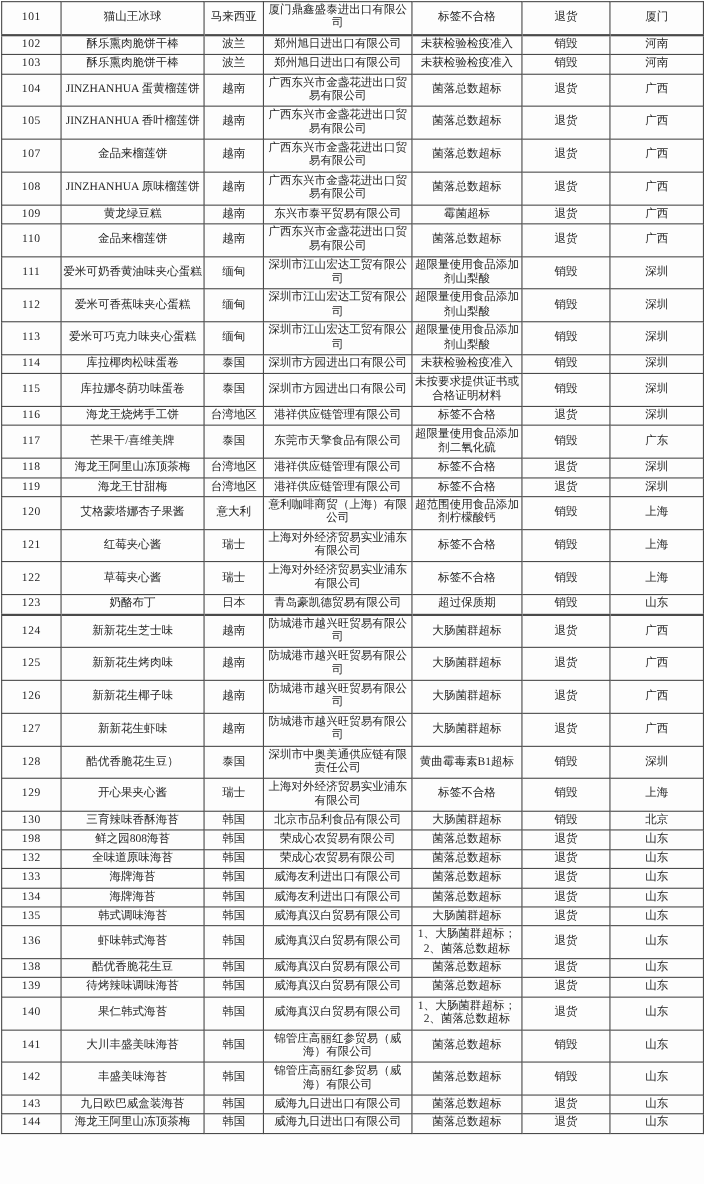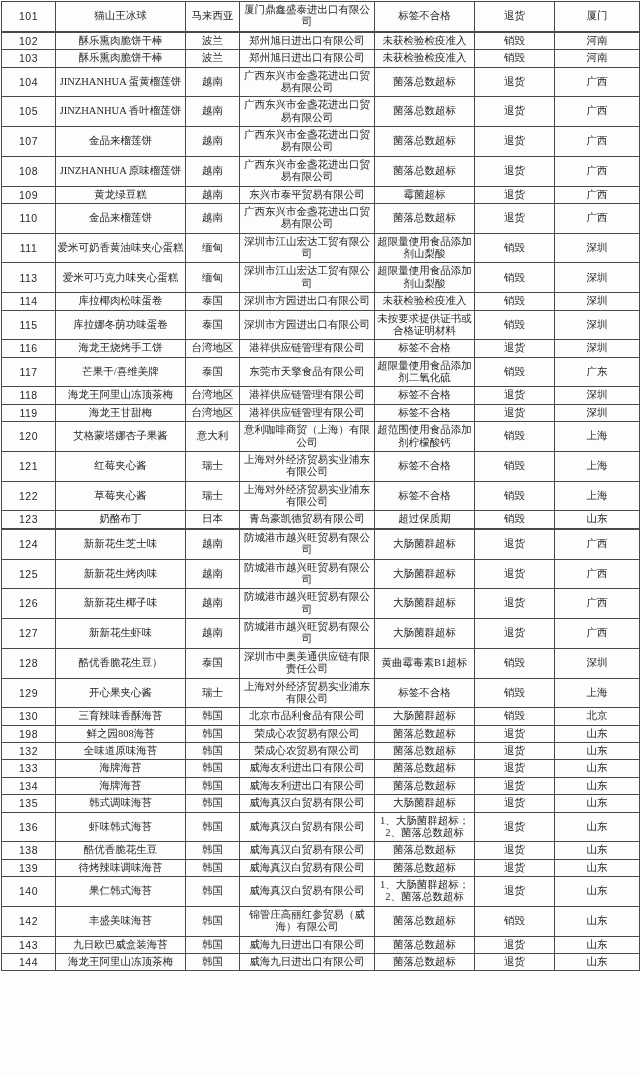"101" td.cell-no { font-family: Liberation Sans, sans-serif -> Liberation Serif, serif }
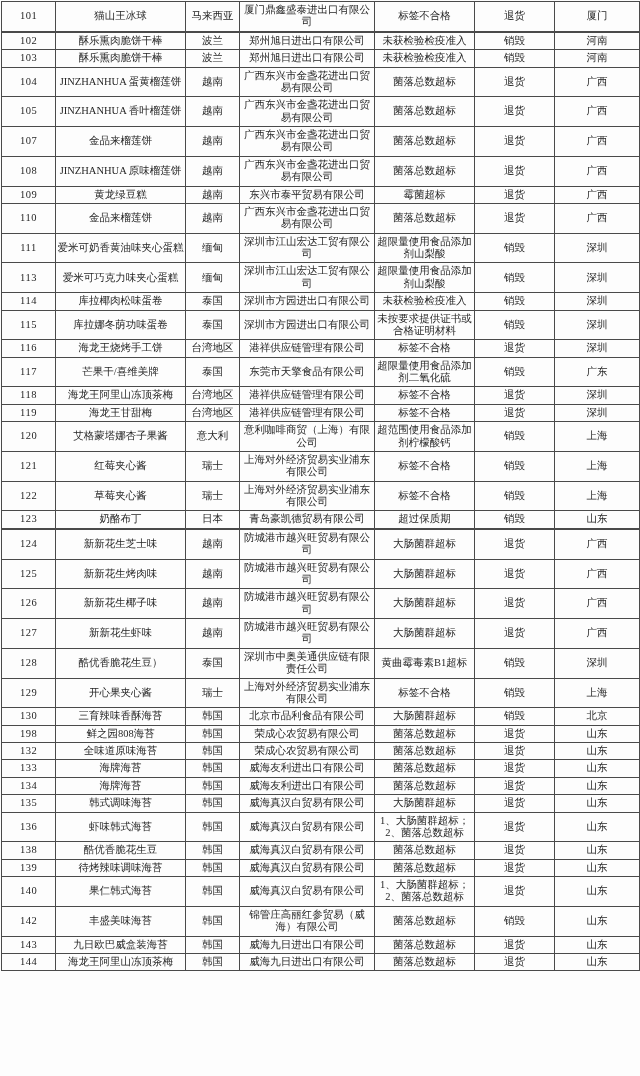"112" tr { html: none -> <tr> <td>112</td> <td>爱米可香蕉味夹心蛋糕</td> <td>缅甸</td> <td>深圳市江山宏达工贸有限公司</td> <td>超限量使用食品添加剂山梨酸</td> <td>销毁</td> <td>深圳</td> </tr> }
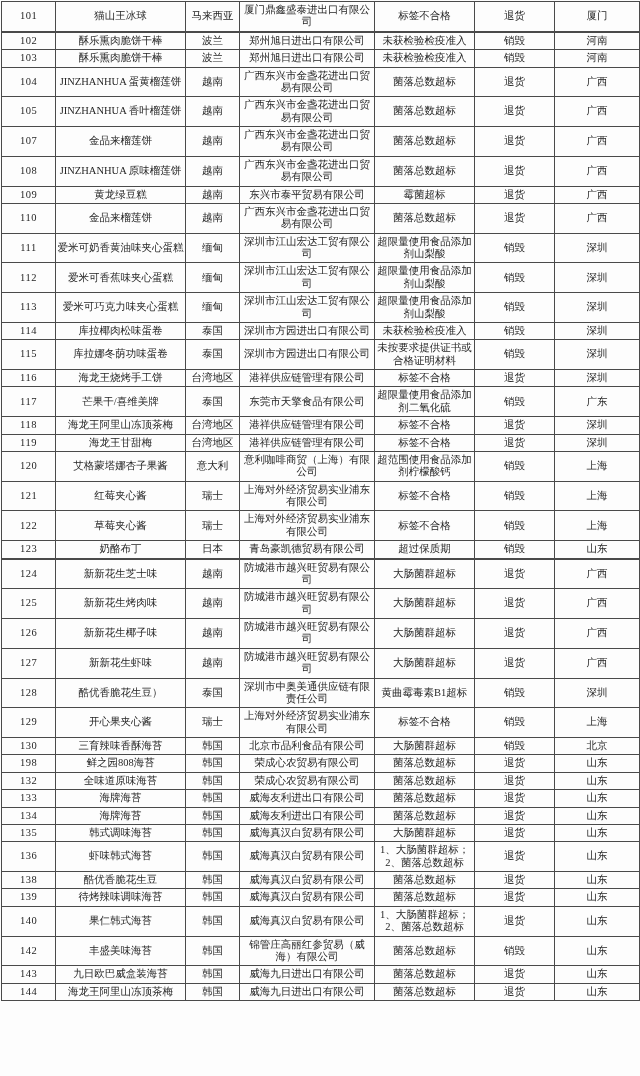"141" tr { html: none -> <tr> <td>141</td> <td>大川丰盛美味海苔</td> <td>韩国</td> <td>锦管庄高丽红参贸易（威海）有限公司</td> <td>菌落总数超标</td> <td>销毁</td> <td>山东</td> </tr> }
